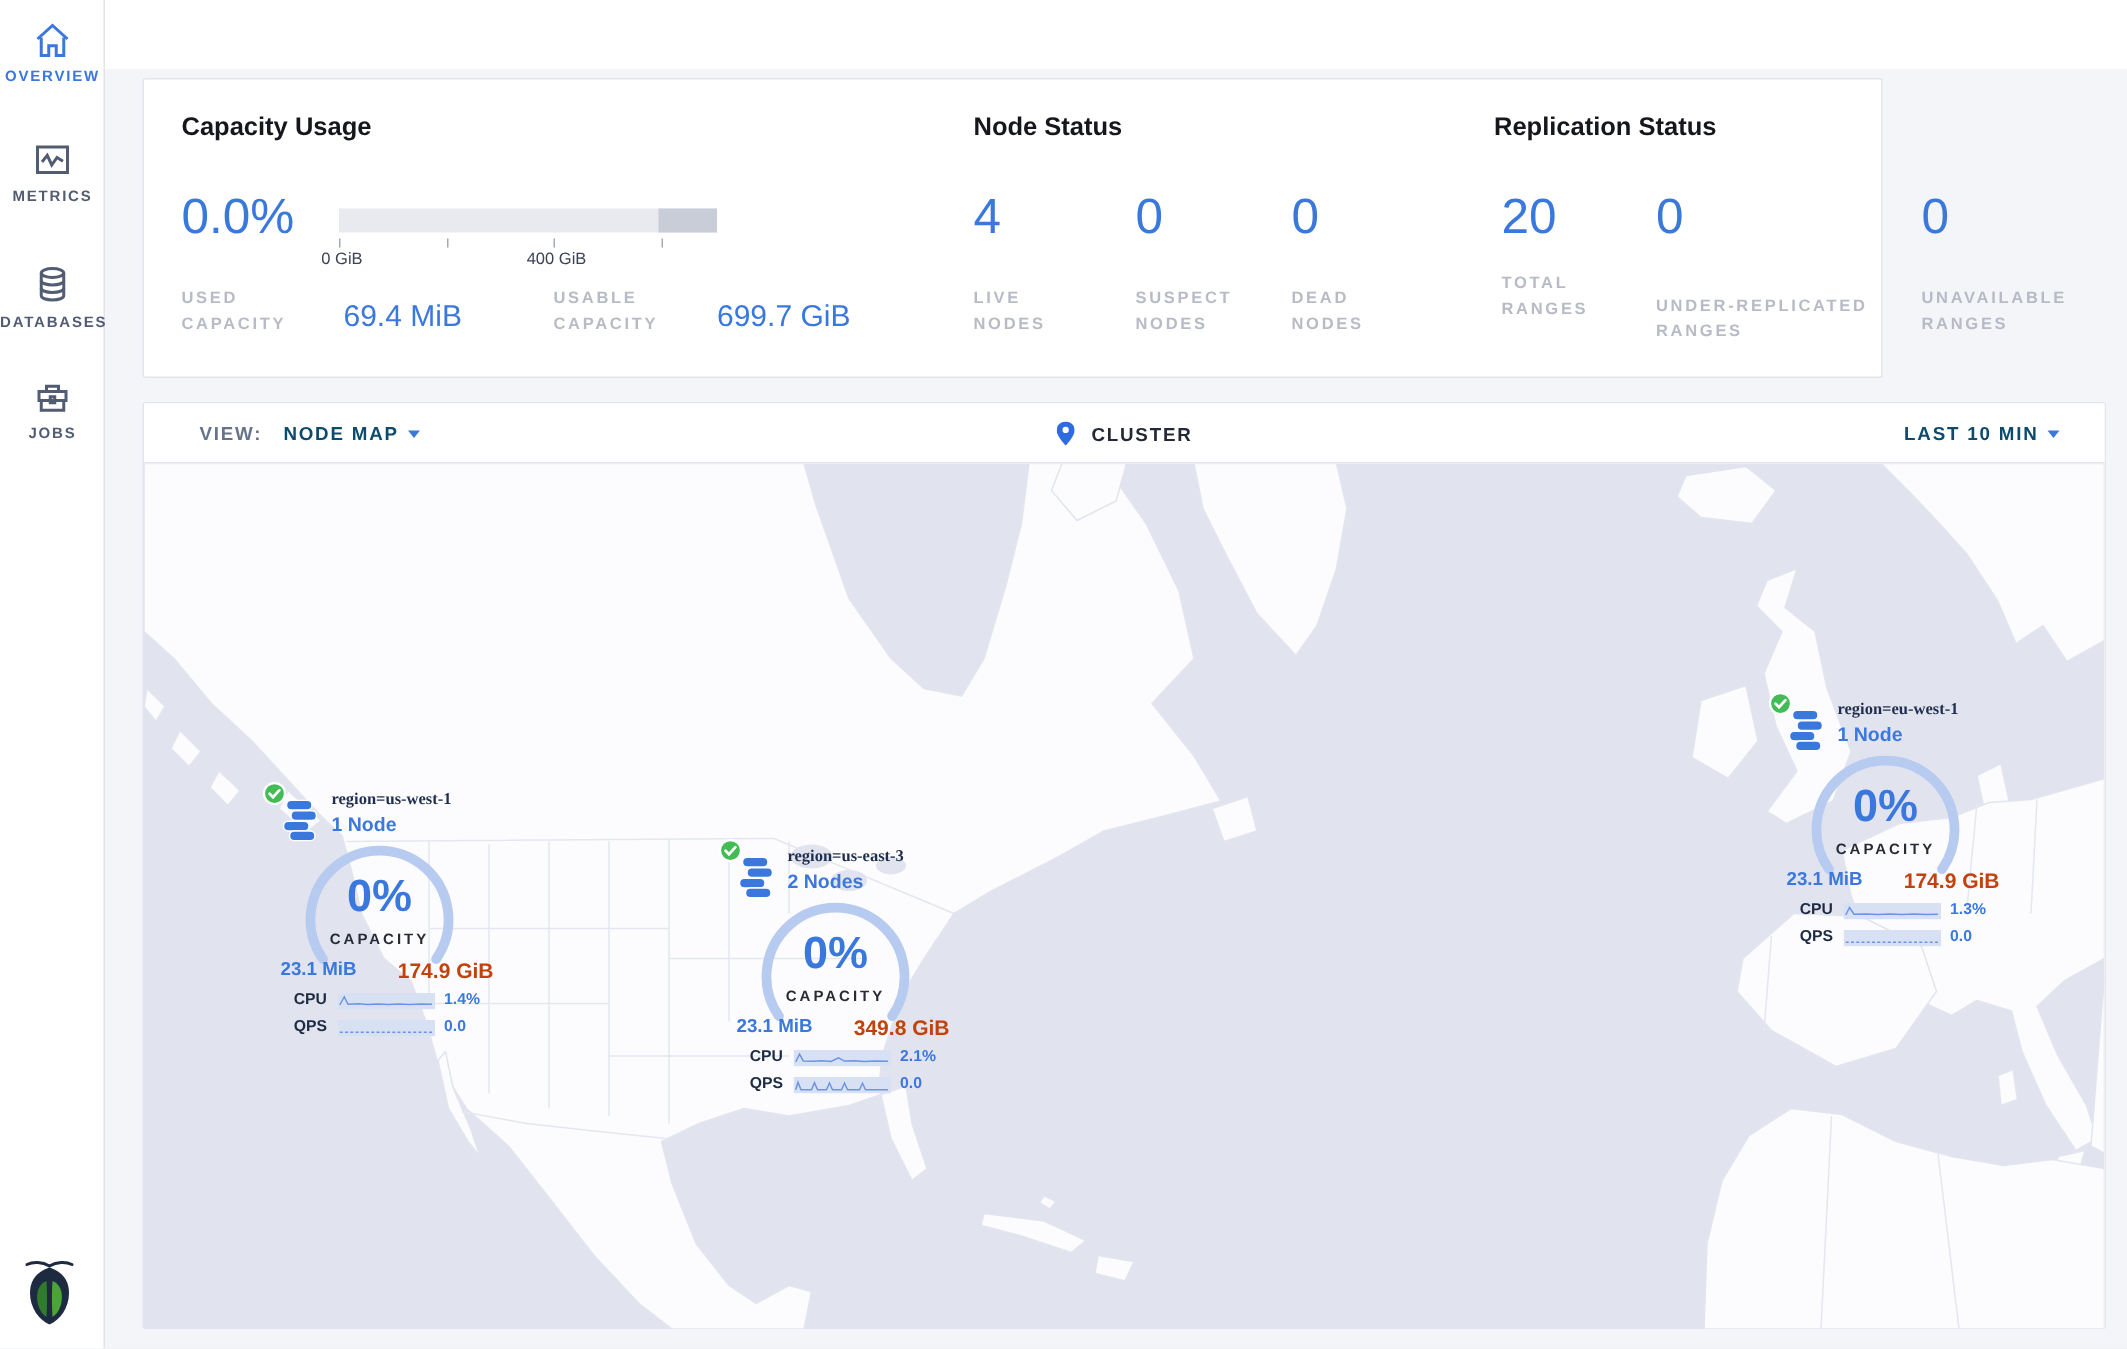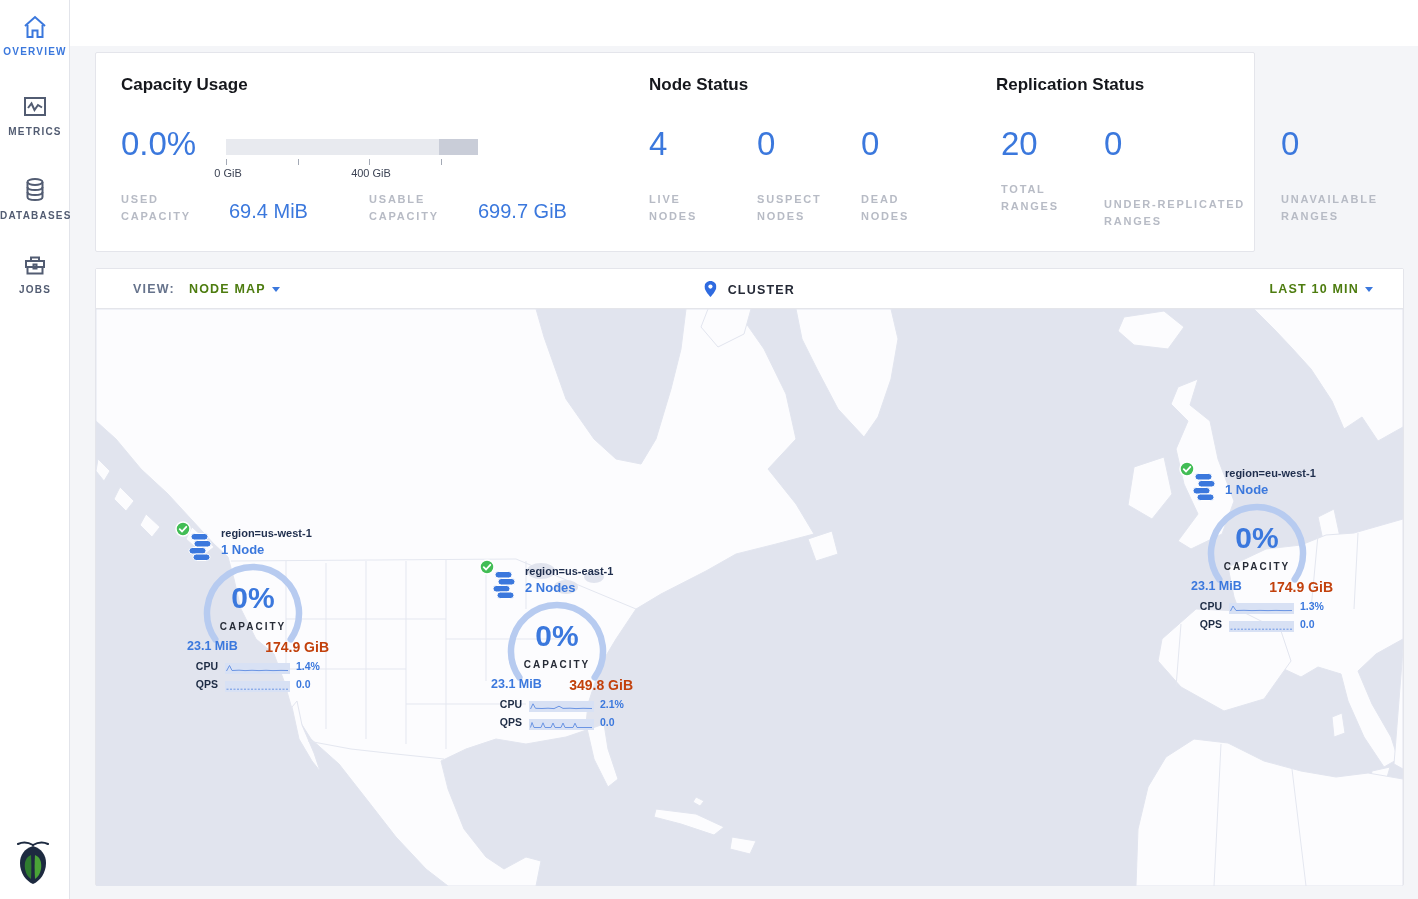"NODE MAP" .tb-link { color: #4d7c0f -> #0c4a6e }
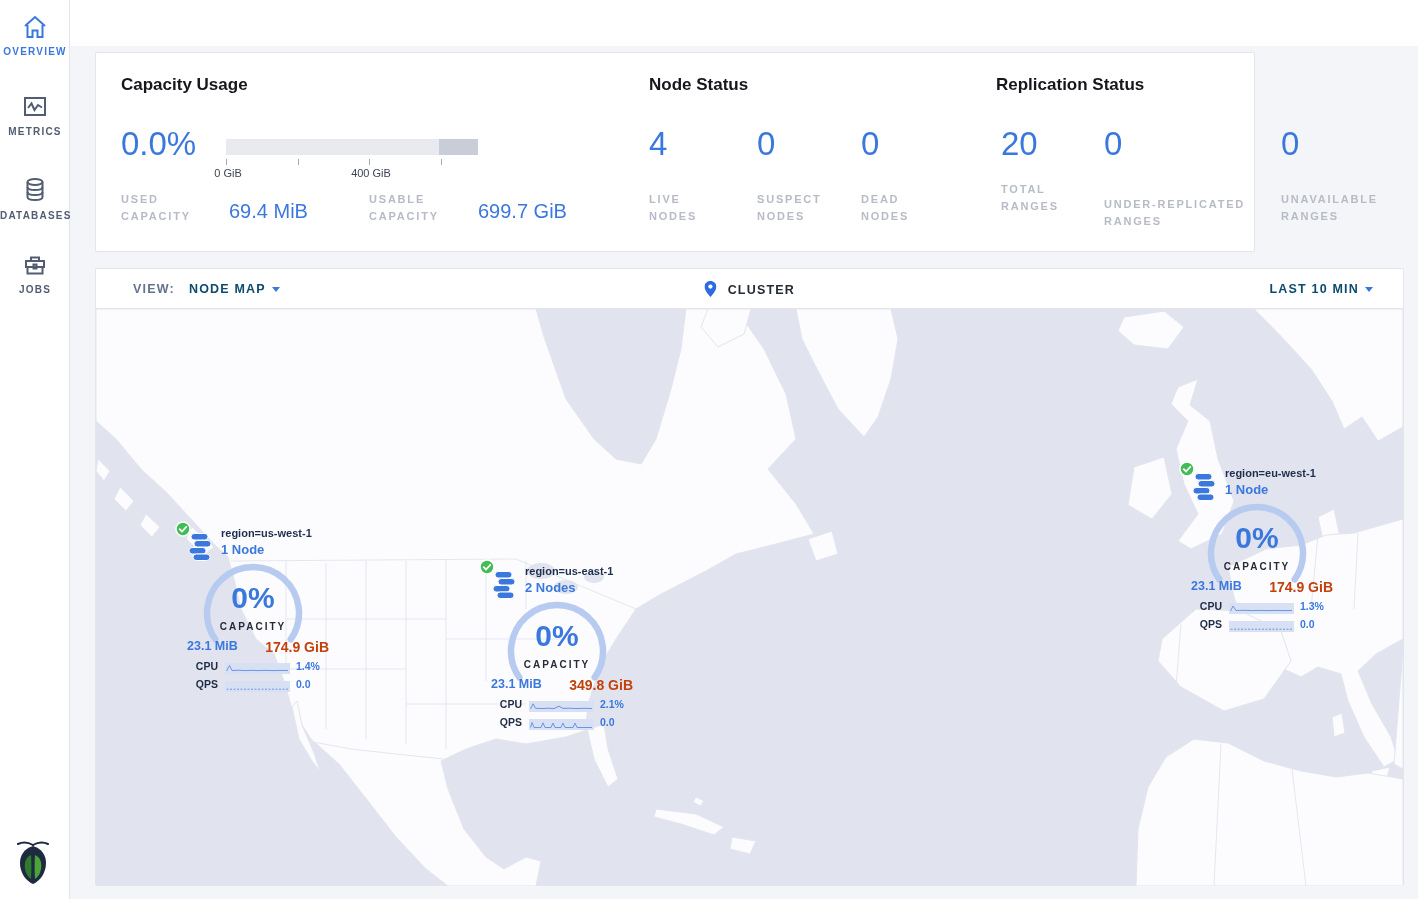"region=eu-west-1" .ng-region { font-family: Liberation Sans, sans-serif -> Liberation Serif, serif }
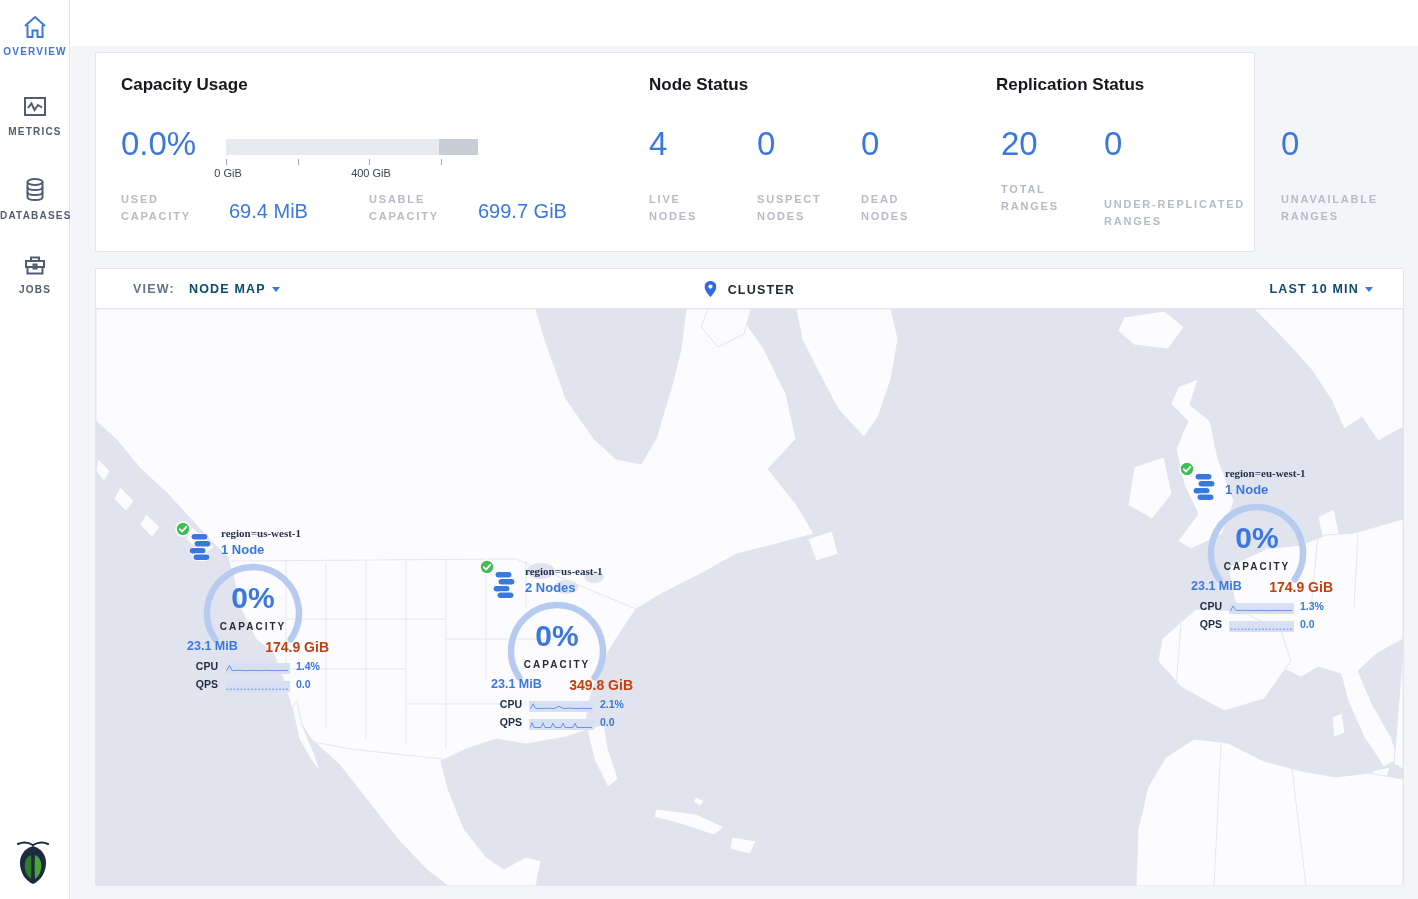"region=us-east-1" div.ng-region { text: us-east-1 -> us-east-3 }
